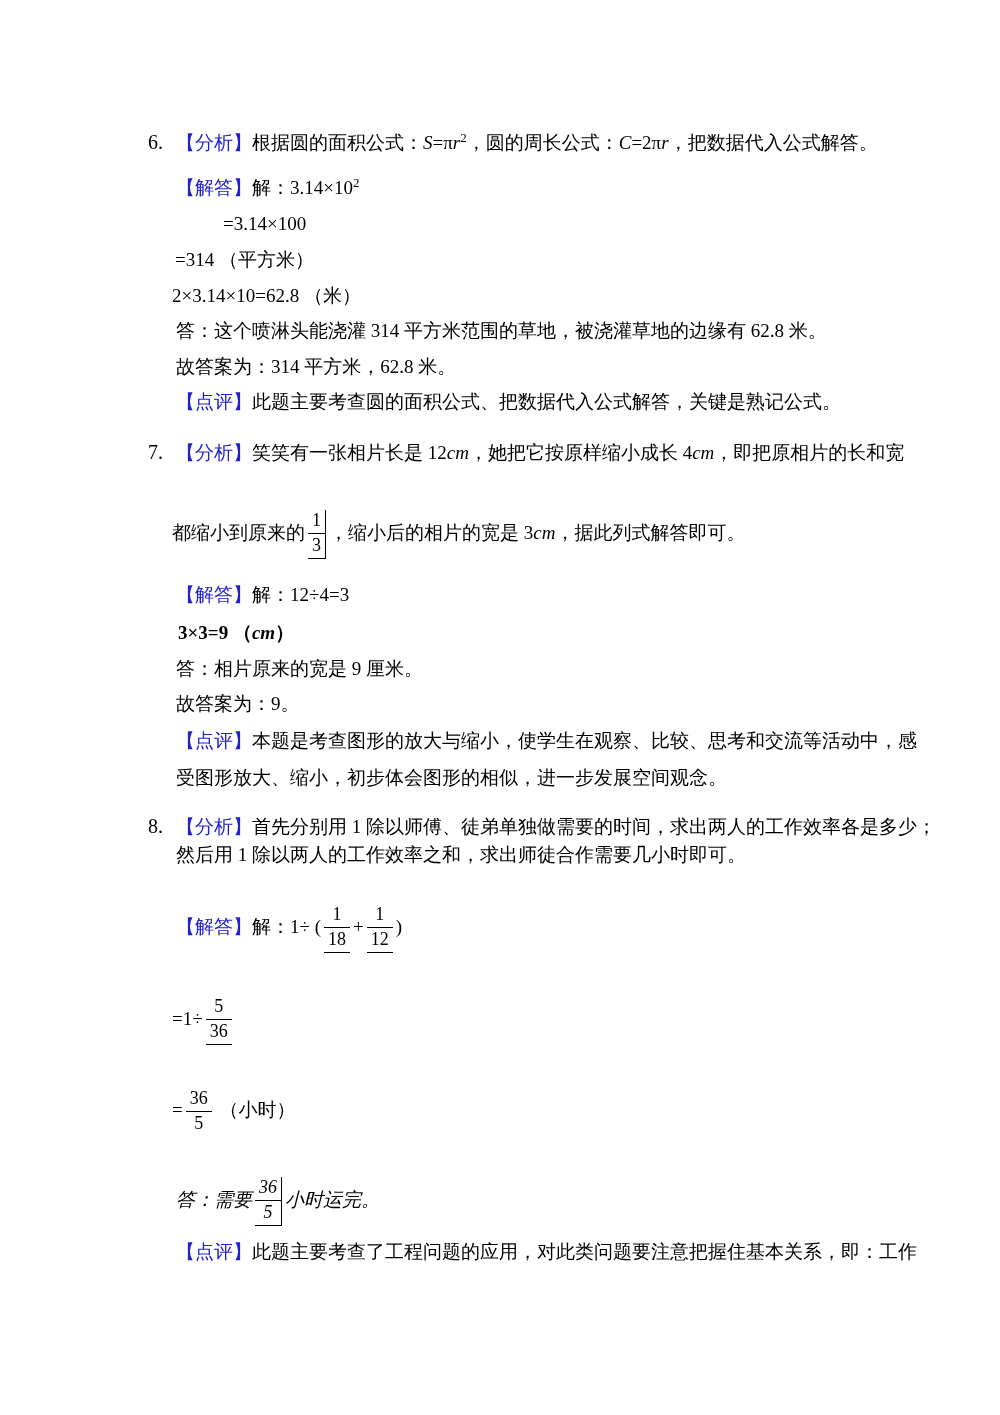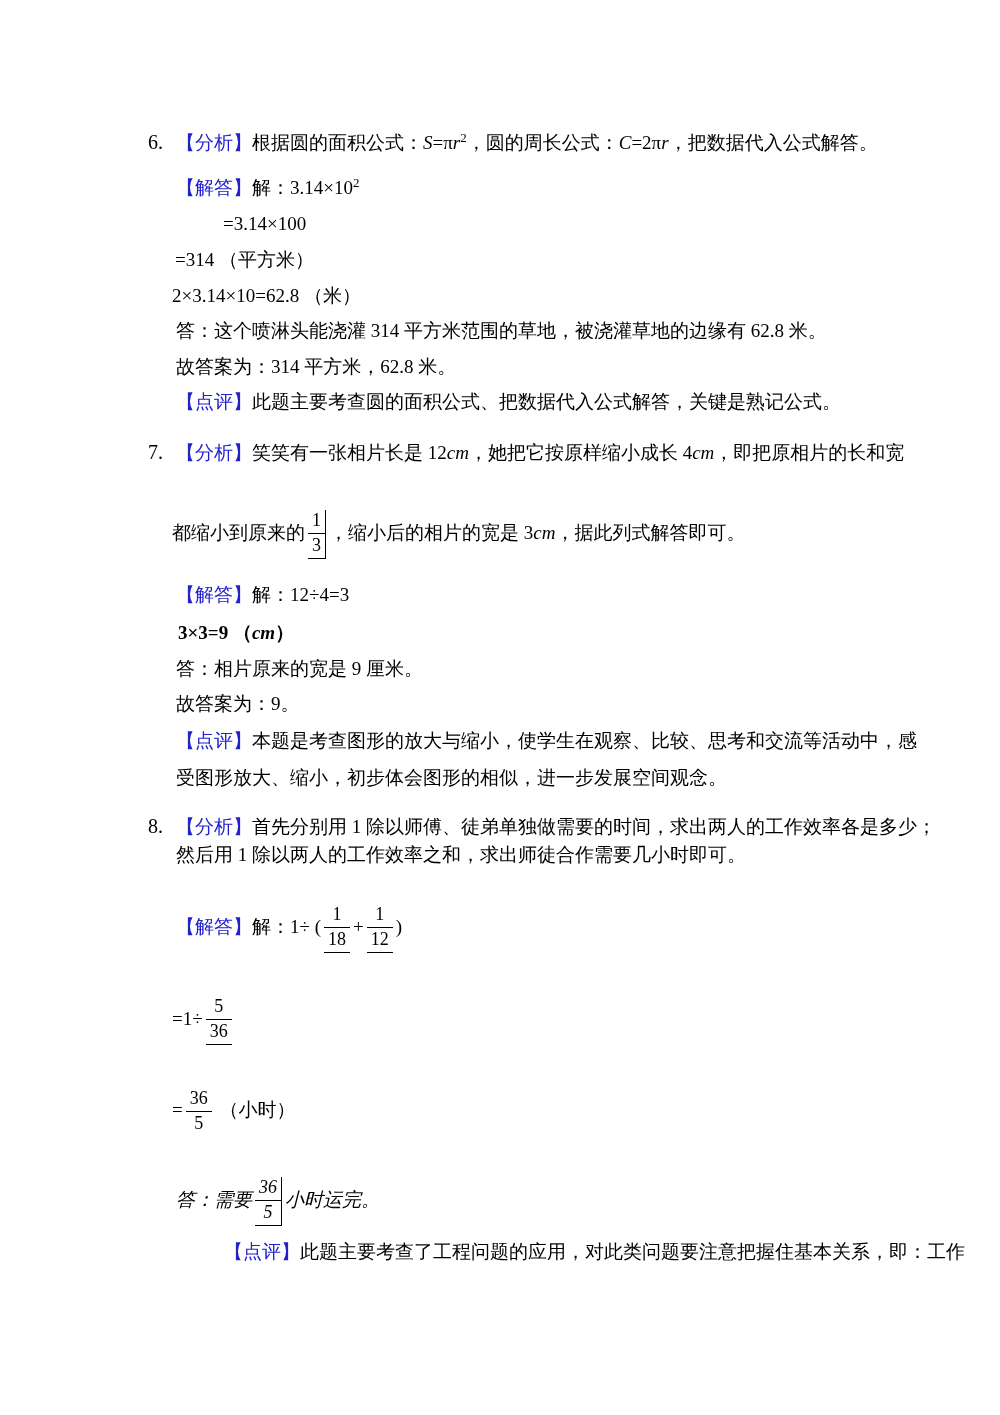"【点评】此题主要考查了工程问题的应用，对此类问题要注意把握住基本关系，即：工作" div.line { margin-left: 48px -> none }
